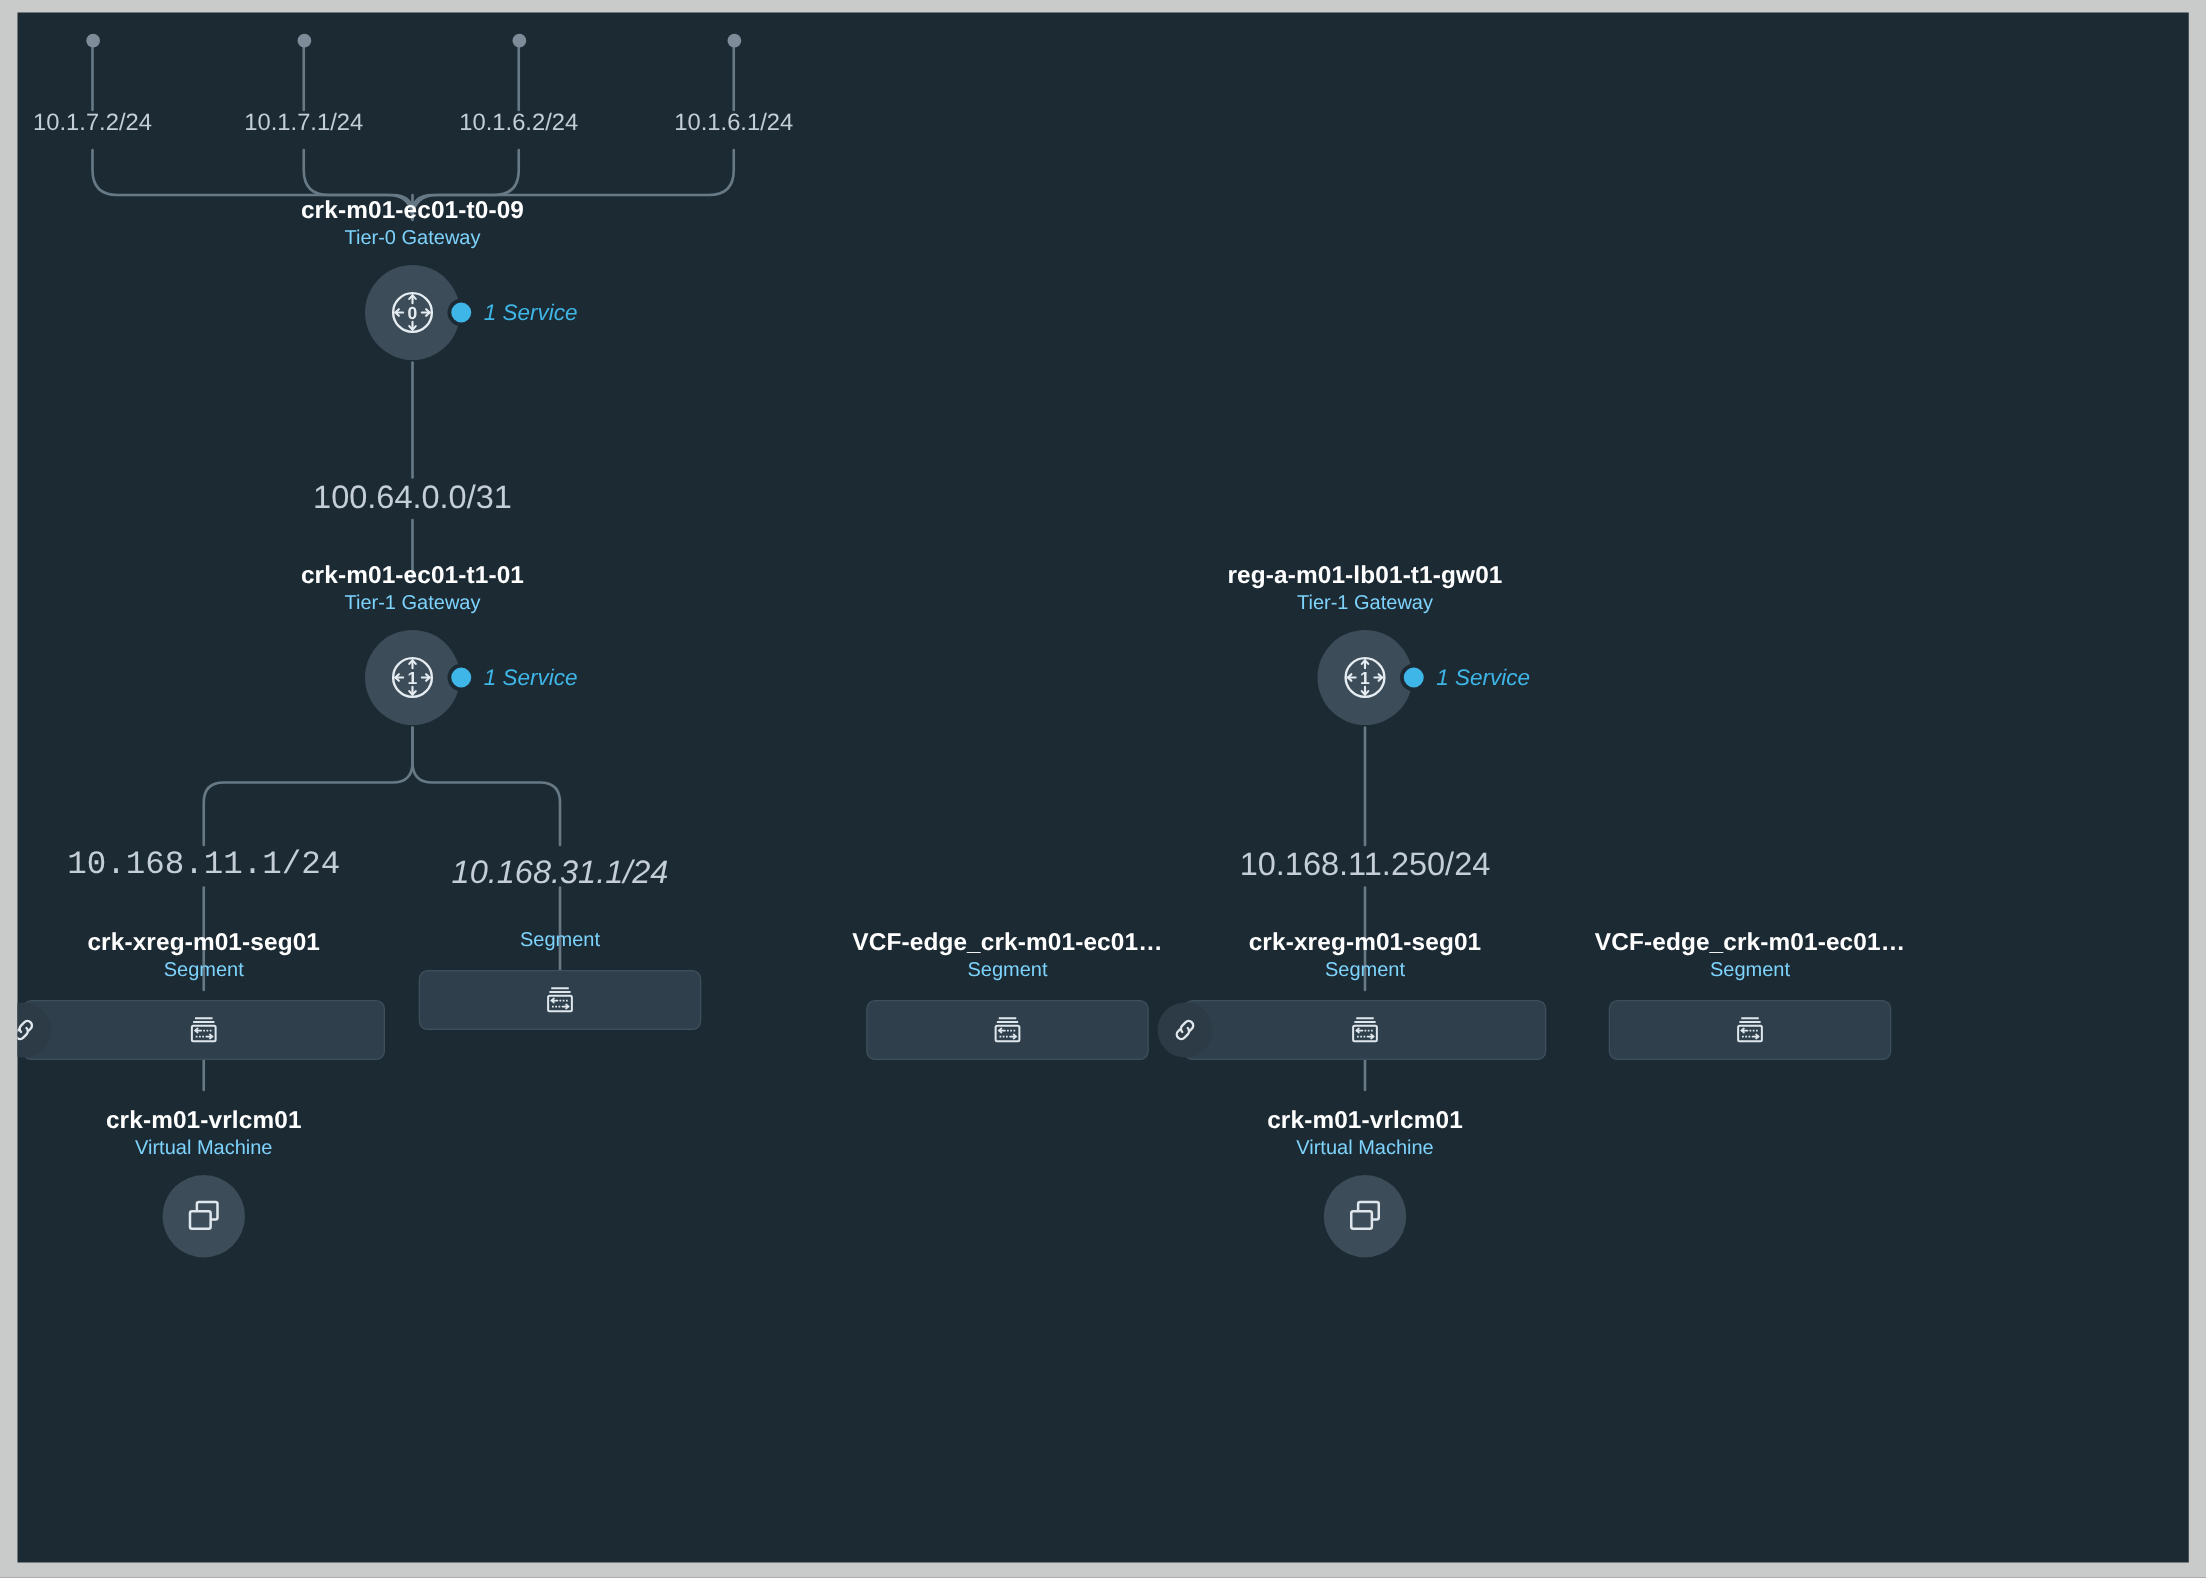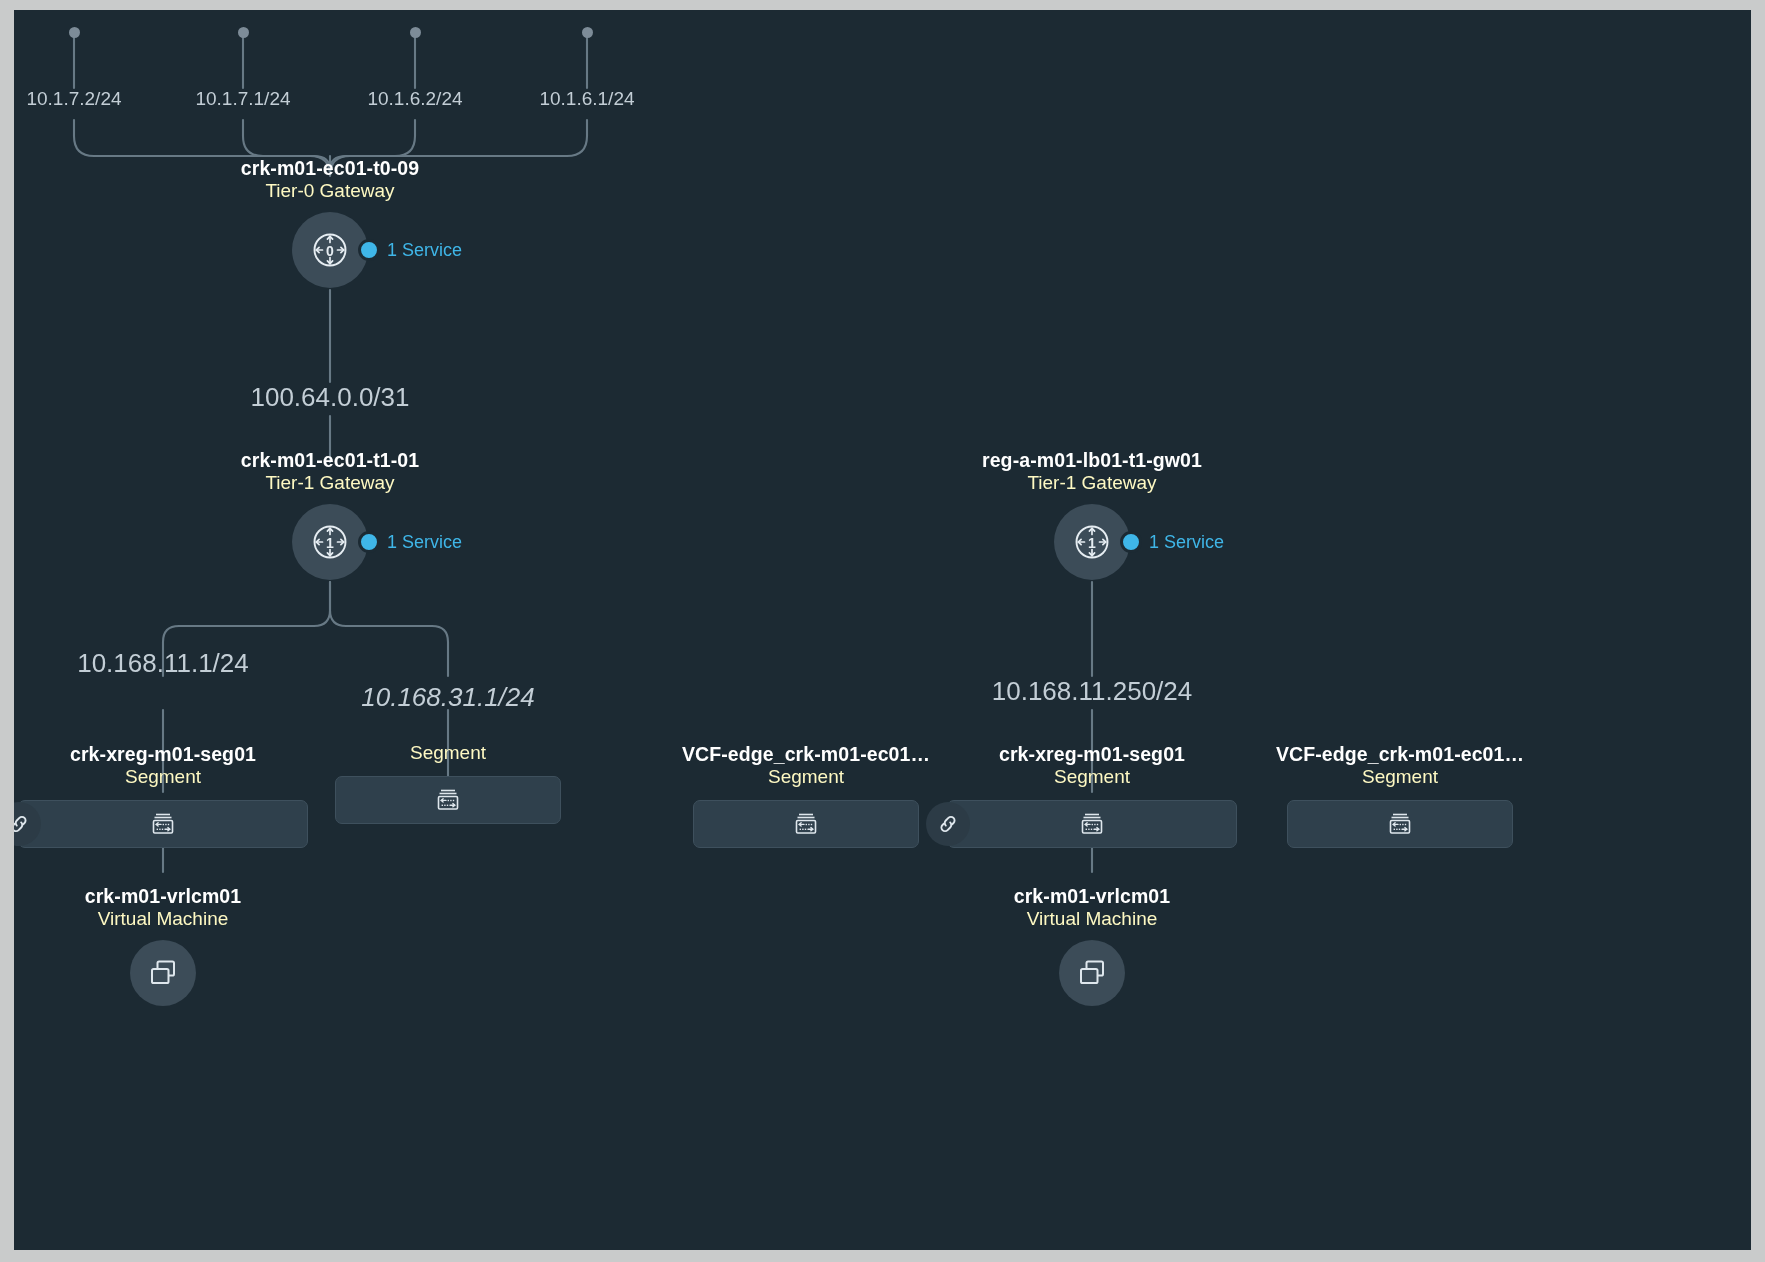"Tier-0 Gateway" .node-sub { color: #fef9c3 -> #7dd3fc; font-size: 19px -> 16px }
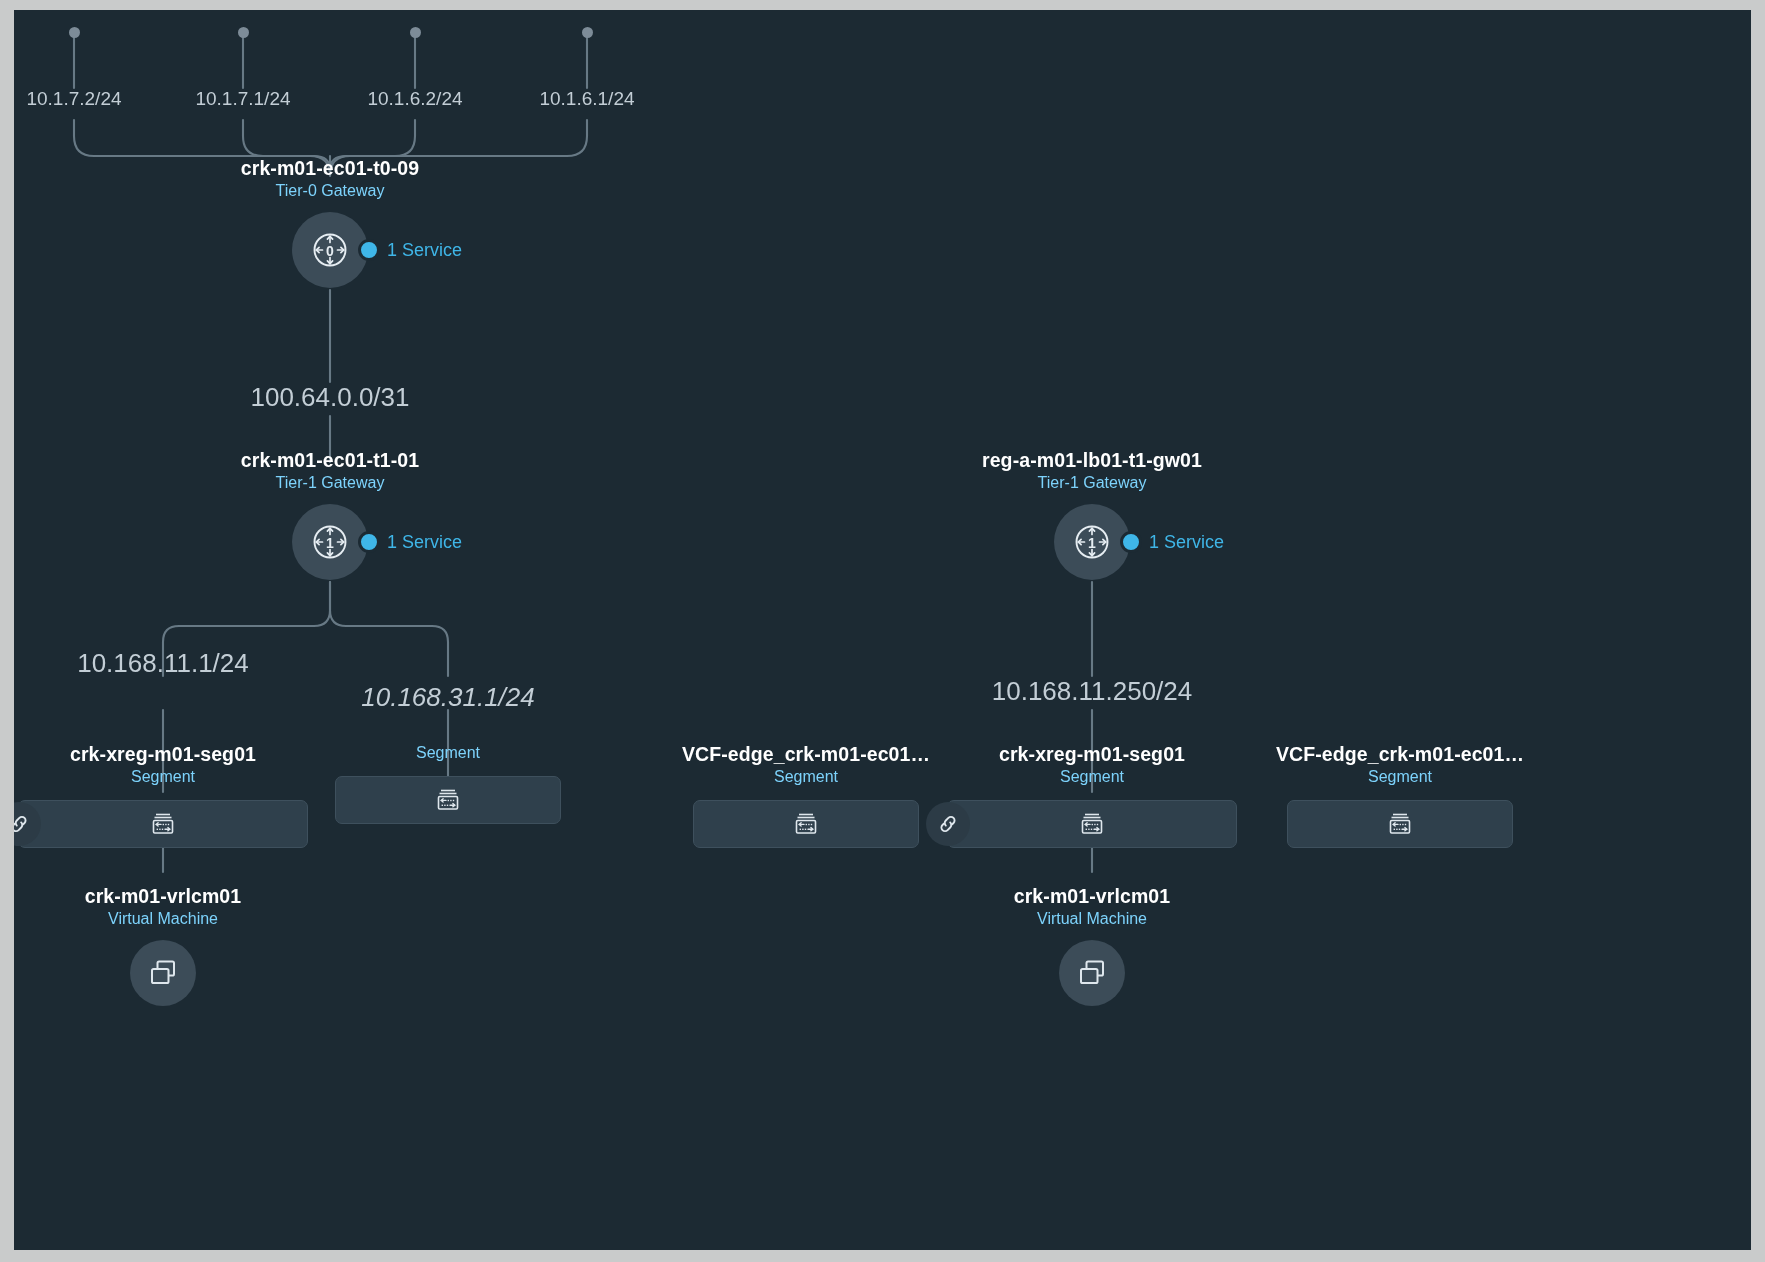"1 Service" .svc-badge { font-style: none -> italic }
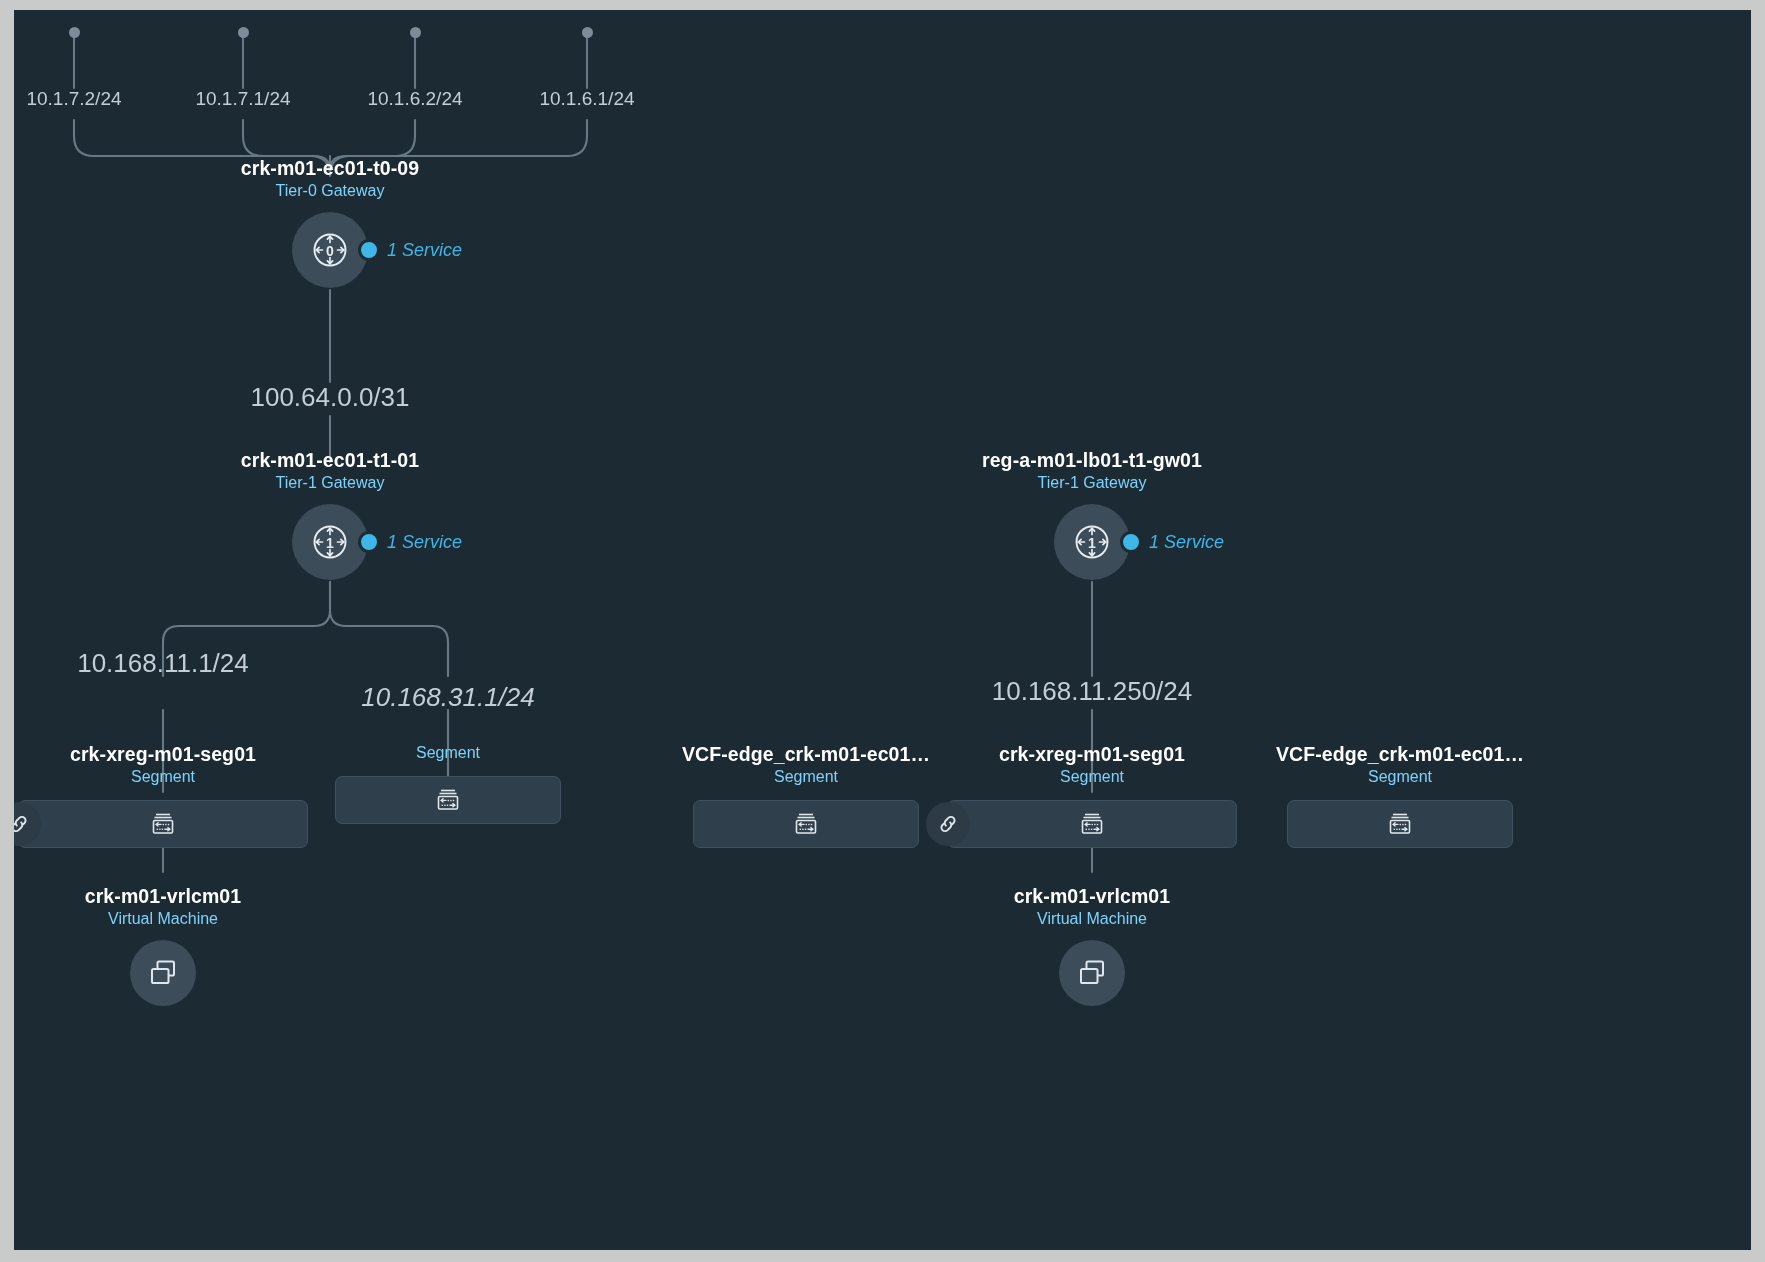"10.168.11.1/24" div.edge-label { font-family: none -> Liberation Mono, monospace; top: 638px -> 666px }
